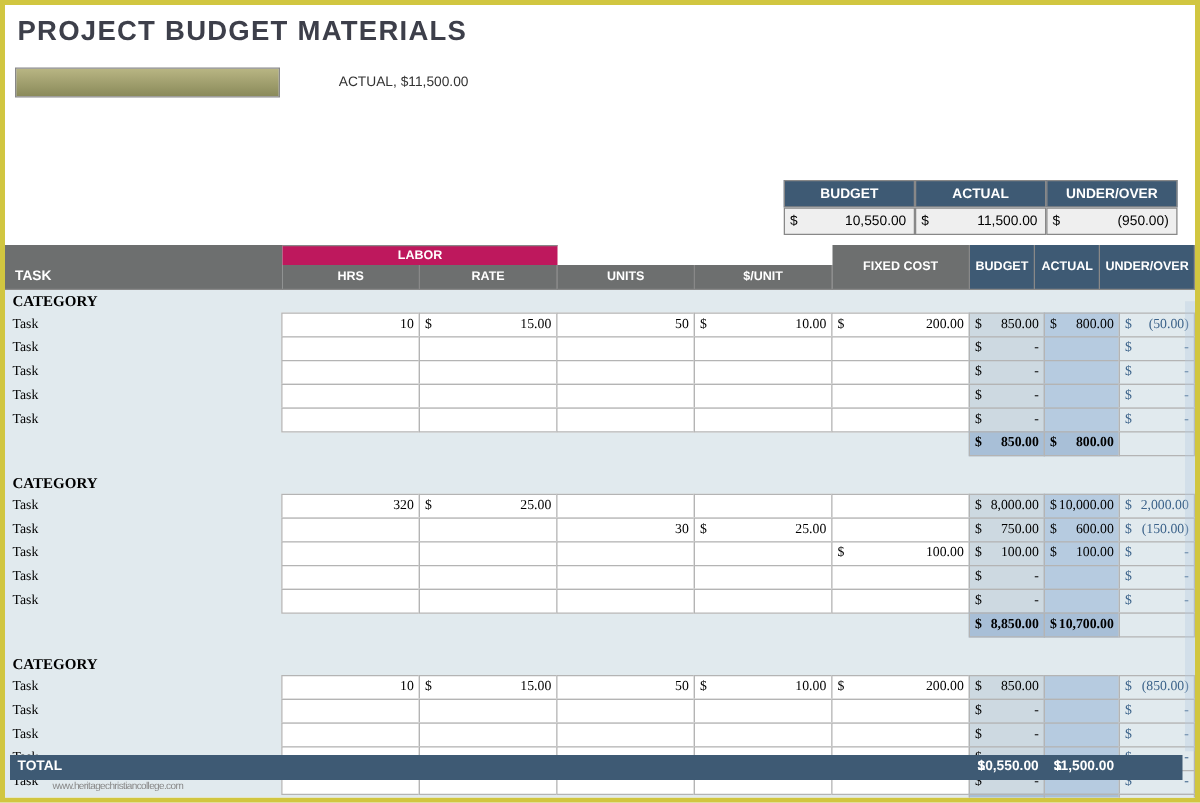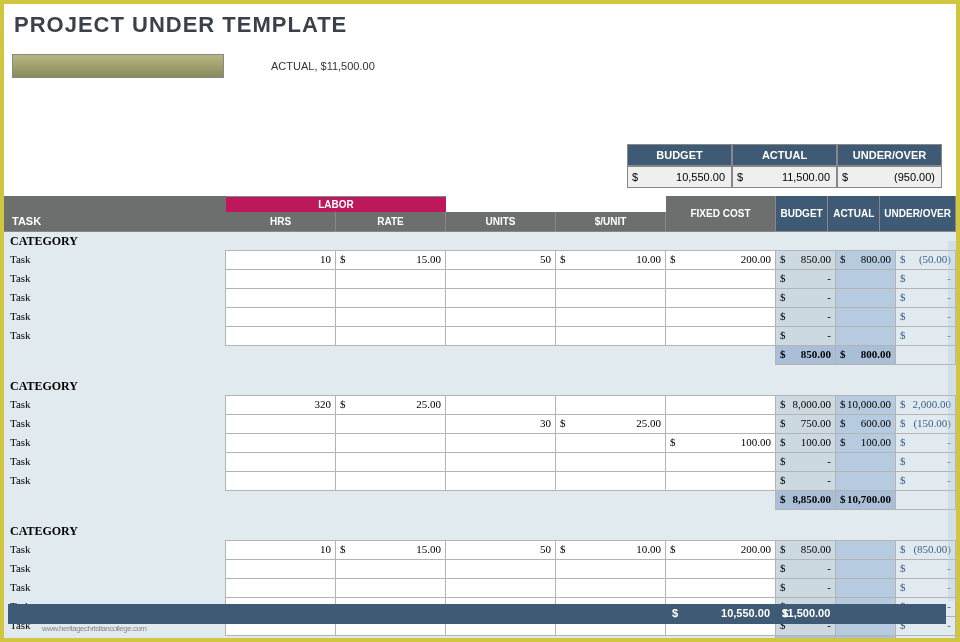"PROJECT UNDER TEMPLATE" div.title { text: UNDER TEMPLATE -> BUDGET MATERIALS }
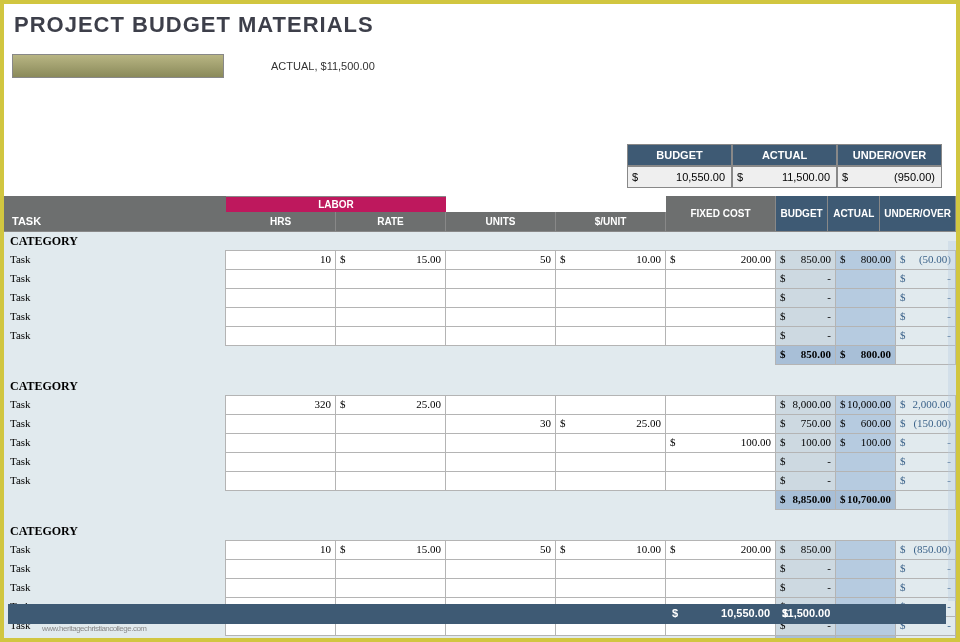"TOTAL" div.t { html: none -> <div>TOTAL</div> }
